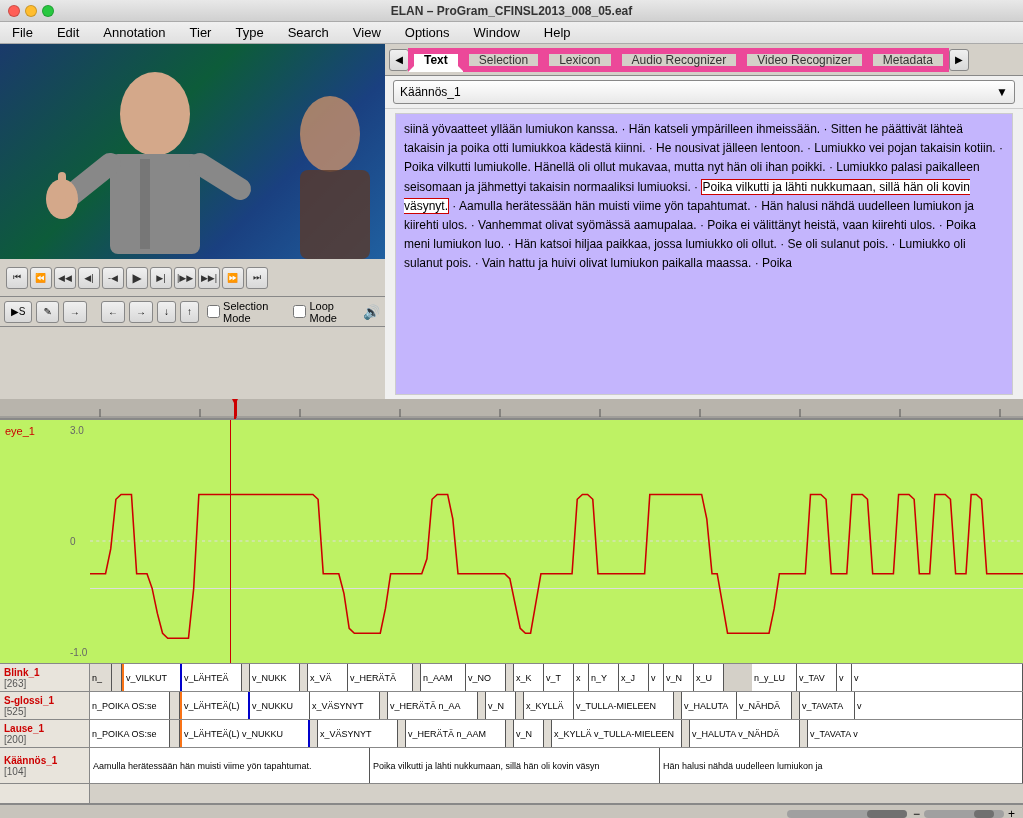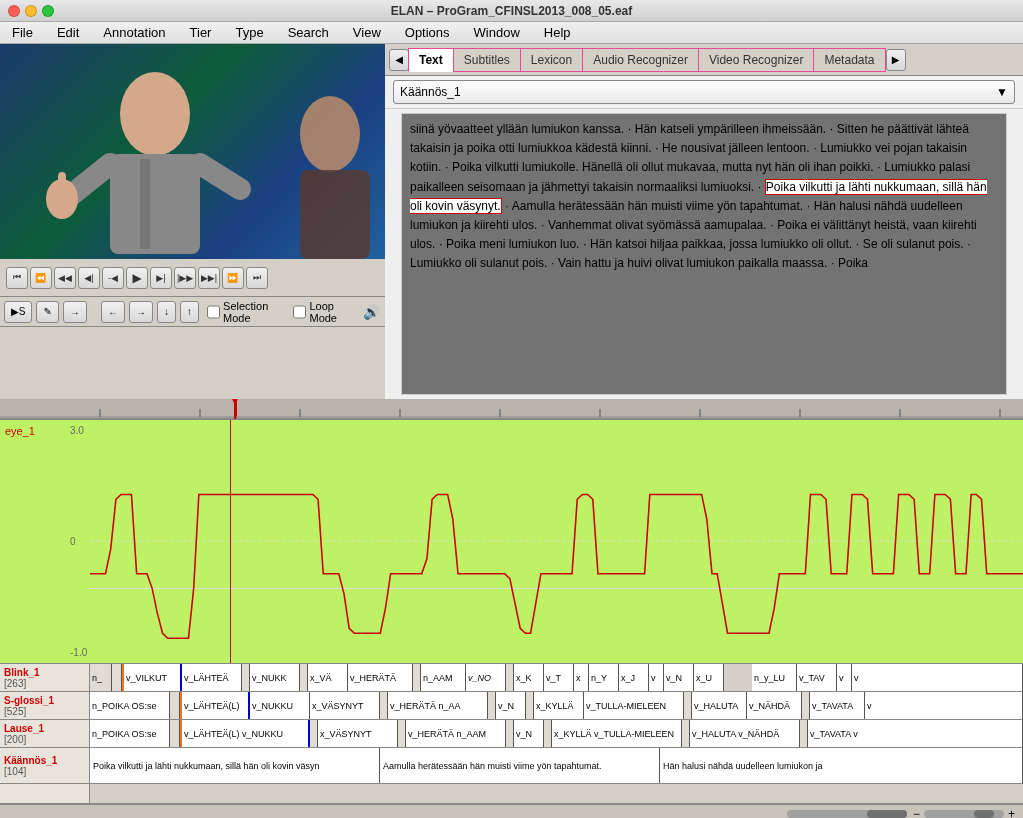"Text" .tab-item { border: 1px solid #ec4899 -> 6px solid #ec4899 }
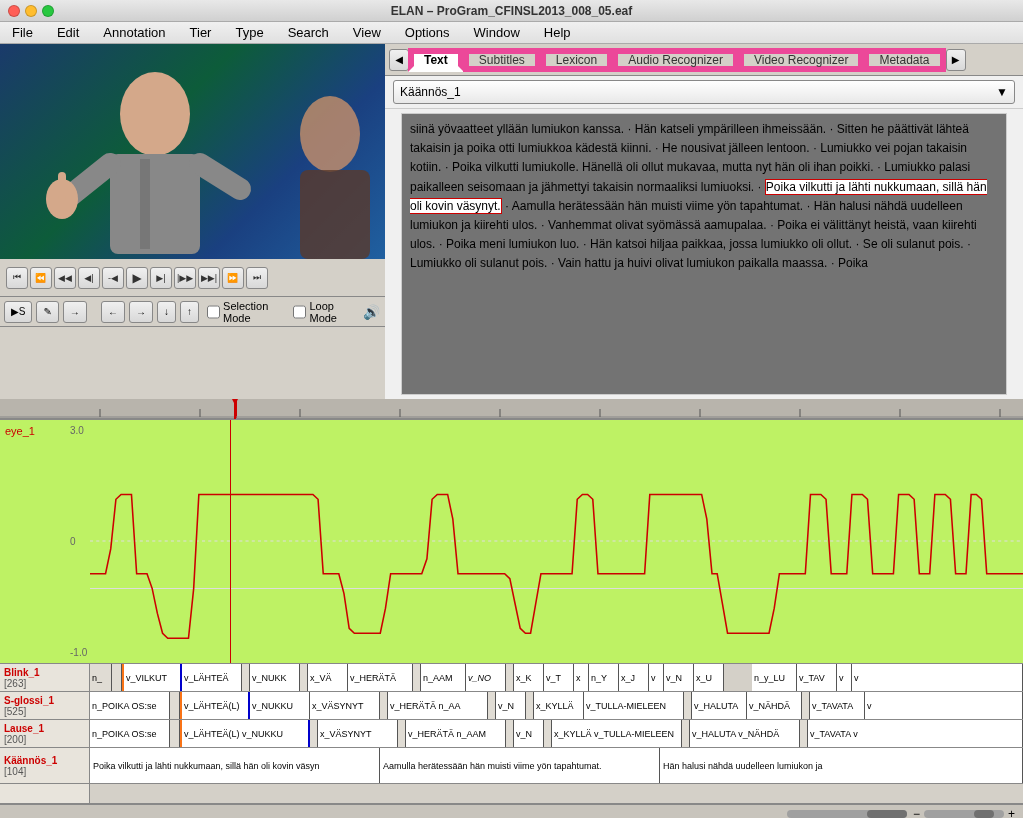"Subtitles" div.tab-item { text: Subtitles -> Selection }
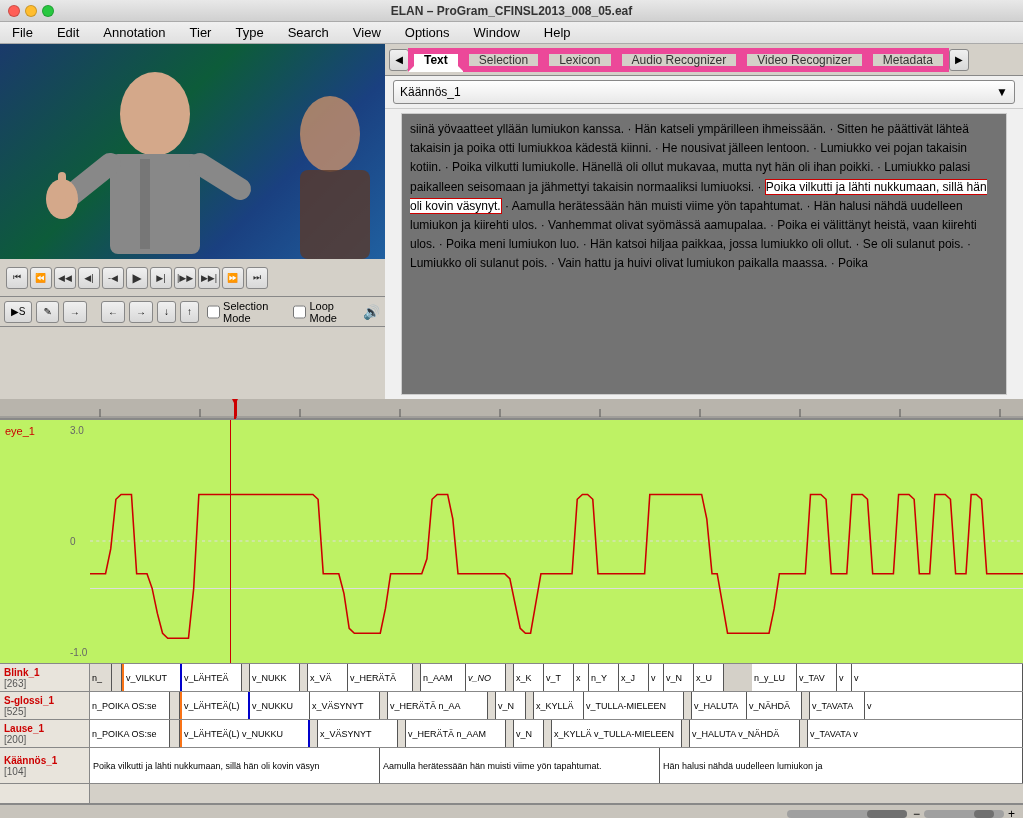"siinä yövaatteet yllään lumiukon kanssa." #text-content { background: #737373 -> #c4b5fd; margin: 4px 16px -> 4px 10px }
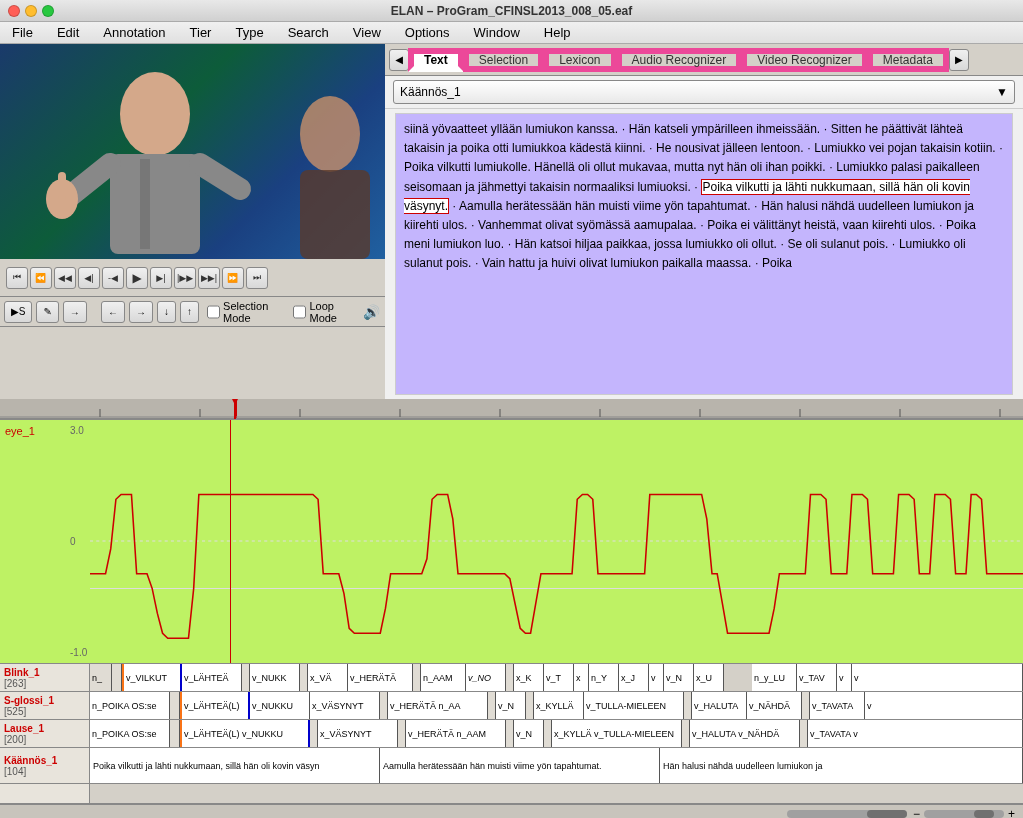"Selection Mode" .checkbox-label { align-items: none -> center }
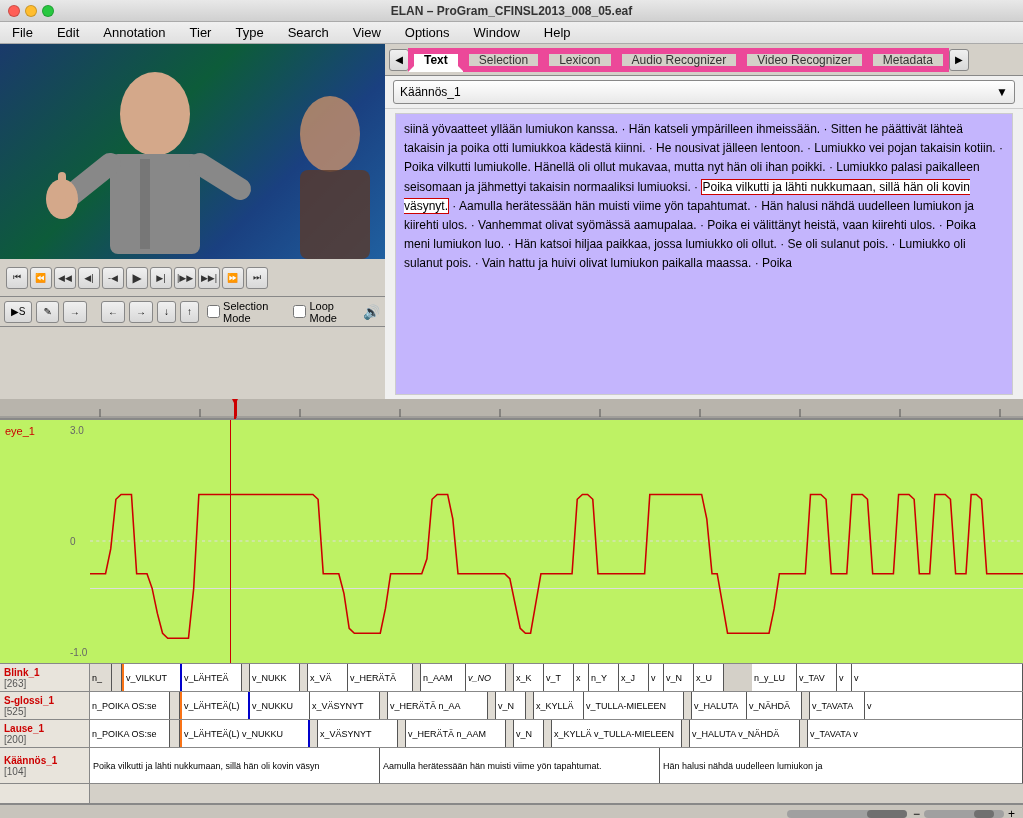"v_NO" div.tier-annotation { font-style: italic -> none }
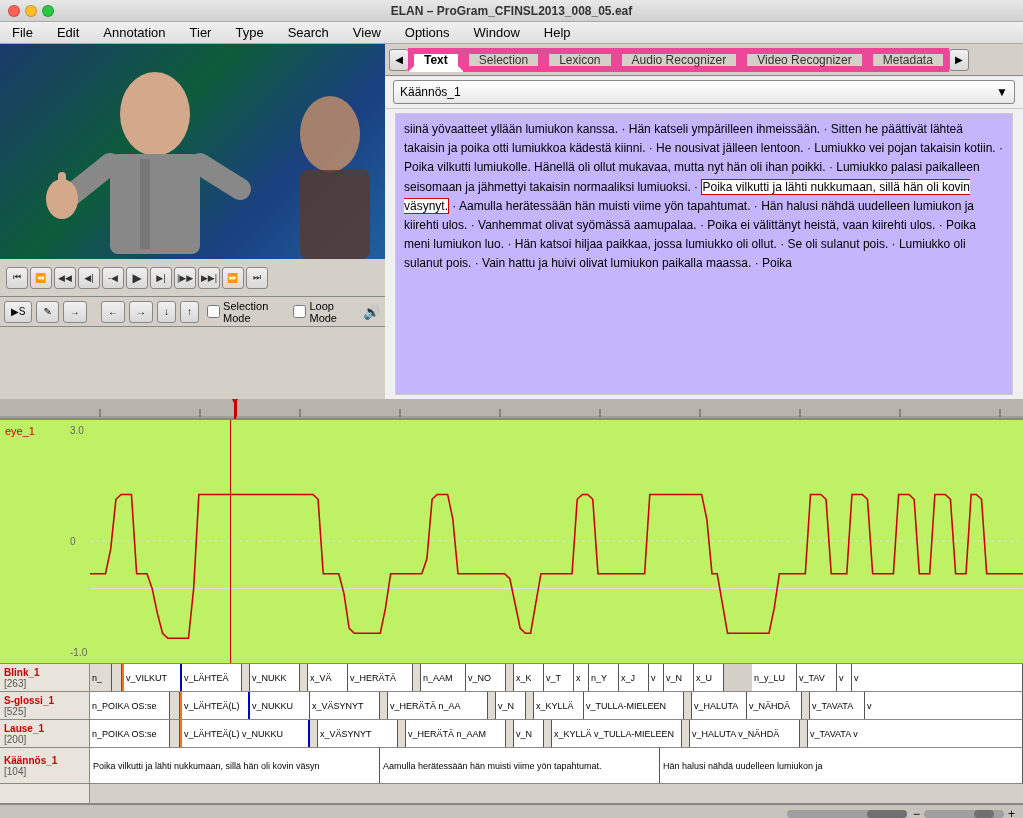"v_HERÄTÄ n_AA" div.tier-annotation { width: 100px -> 90px }
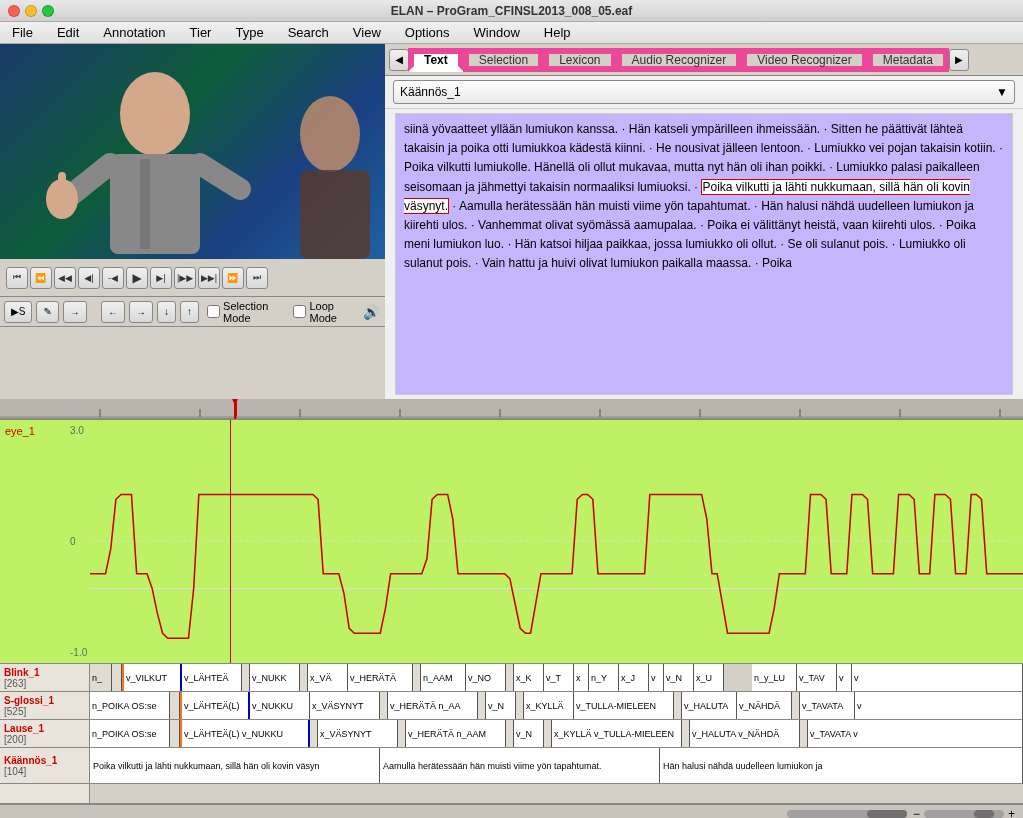"Poika vilkutti ja lähti nukkumaan, sillä hän oli kovin väsyn" div.kaannos-annotation { order: before "Aamulla herätessään hän muisti viime" -> after "Aamulla herätessään hän muisti viime" }
